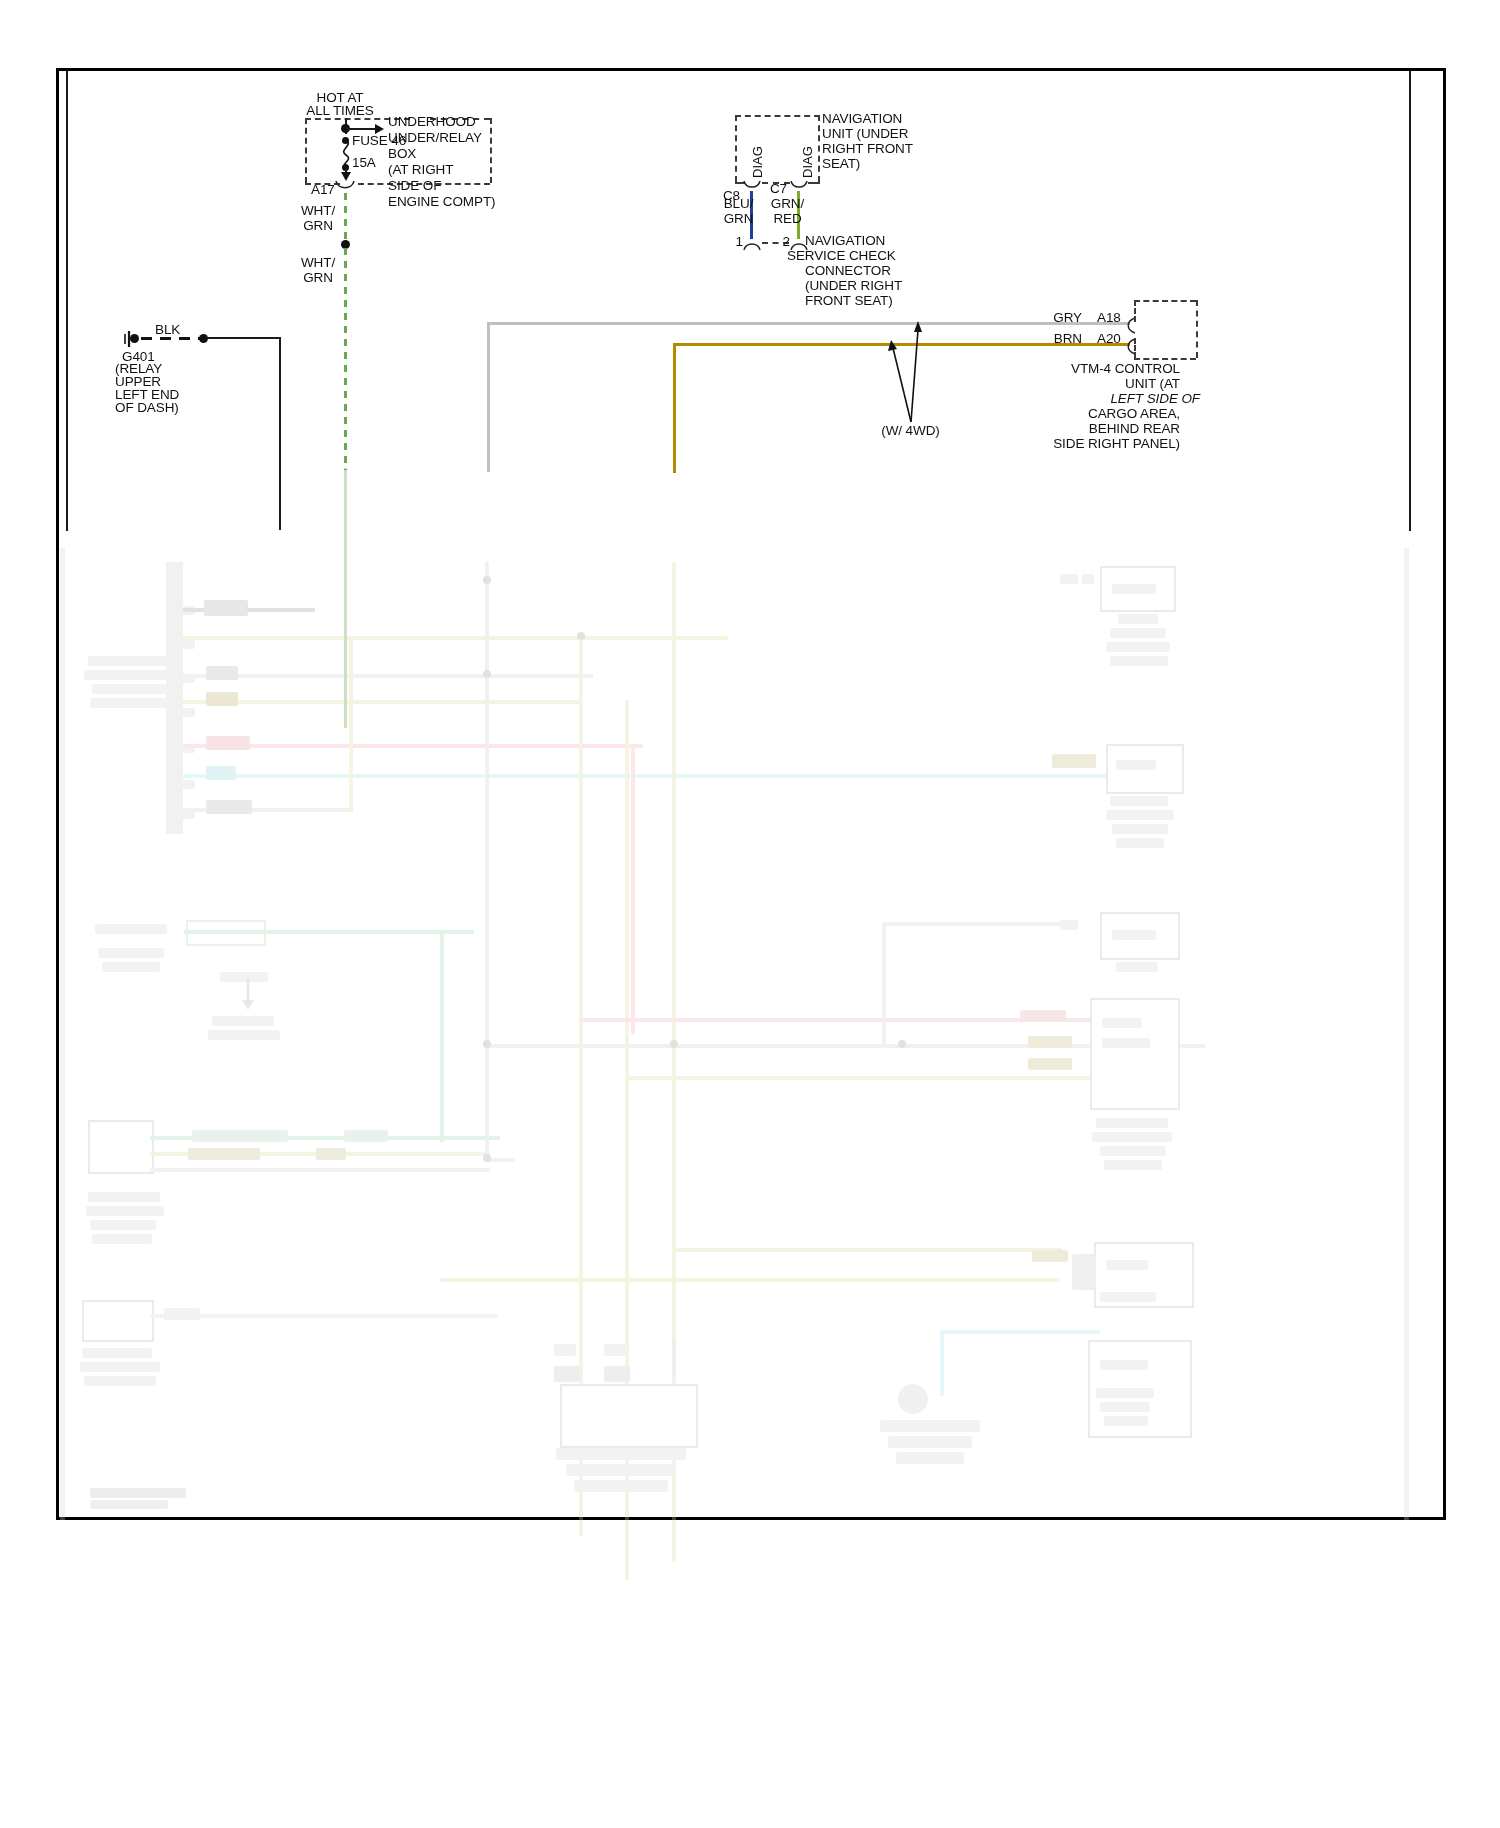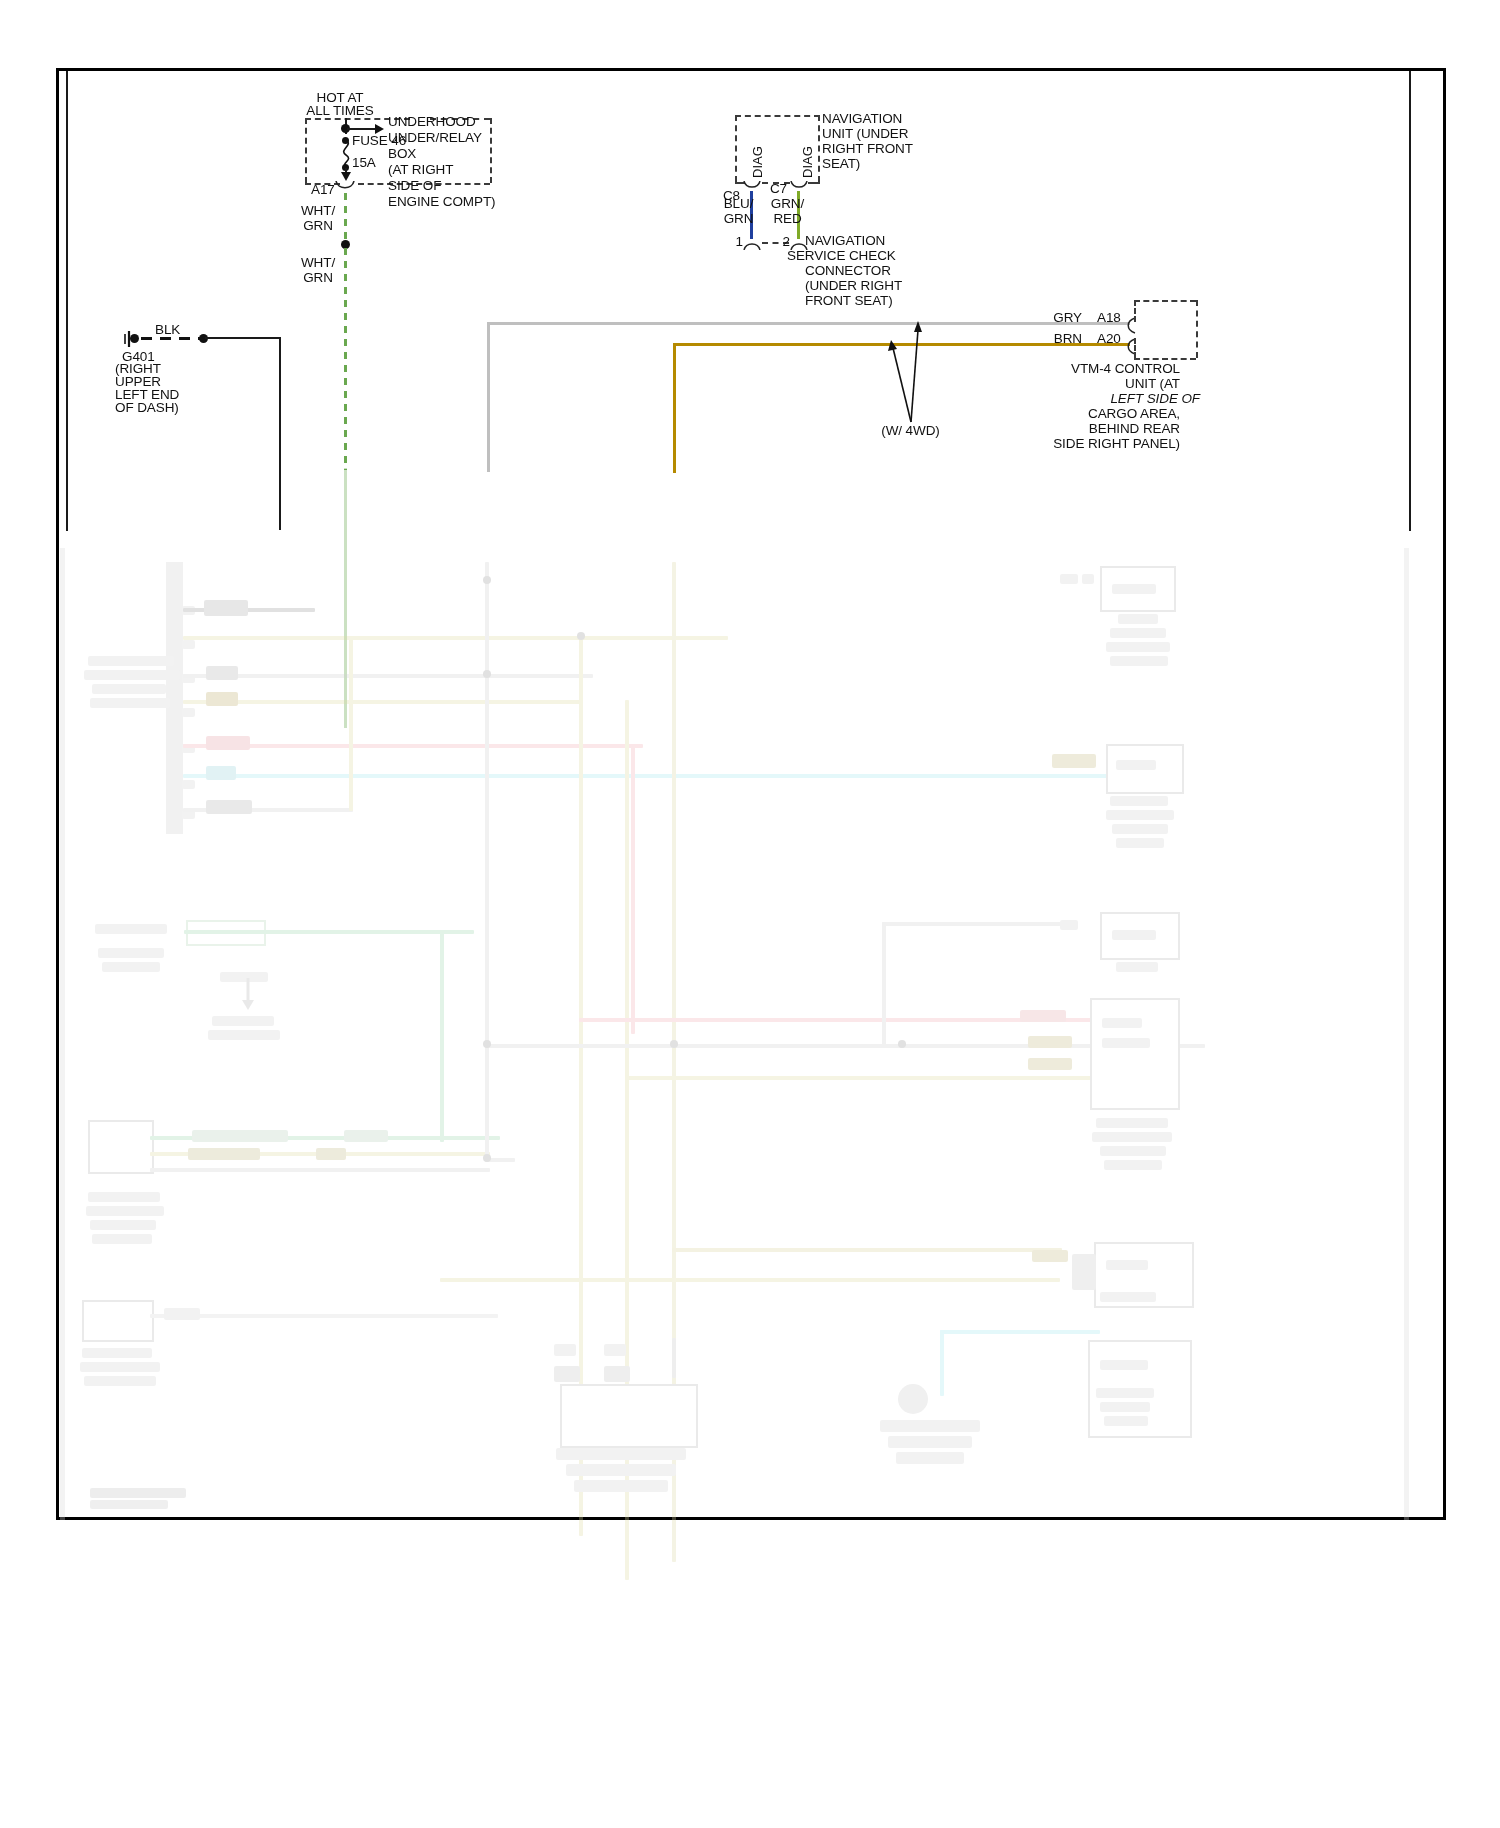"(RIGHT" div.txt { text: RIGHT -> RELAY }
